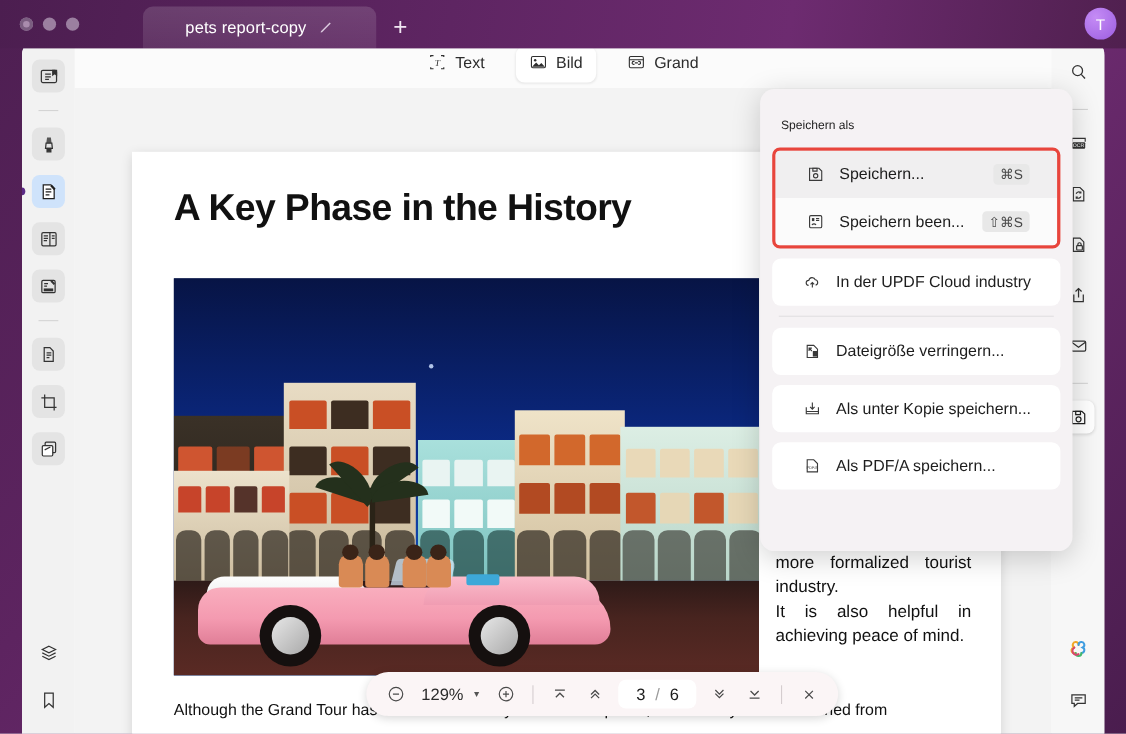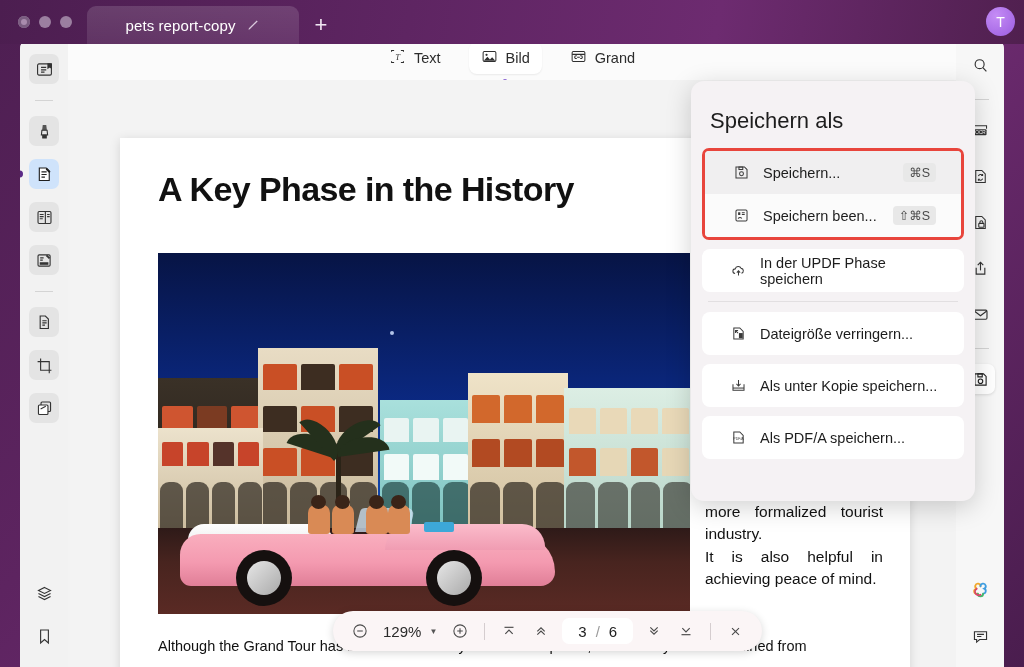"pets report-copy" #titlebar { gap: none -> 43px }
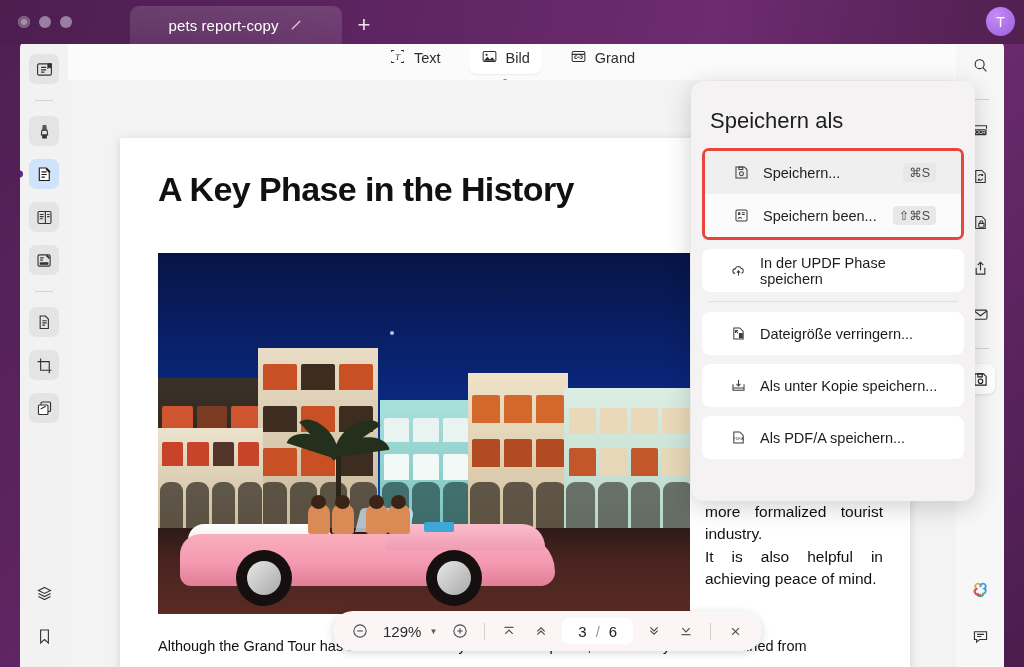"Speichern als" #saveas-title { font-size: 22px -> 11px }
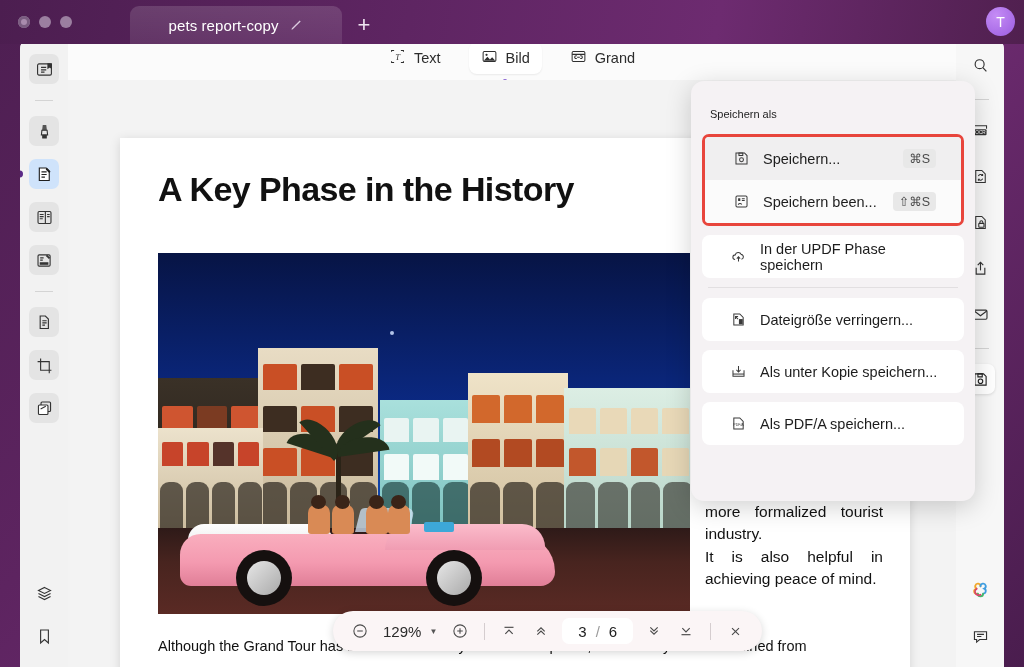"In der UPDF Phase speichern" span.mi-lbl { text: Phase speichern -> Cloud industry }
